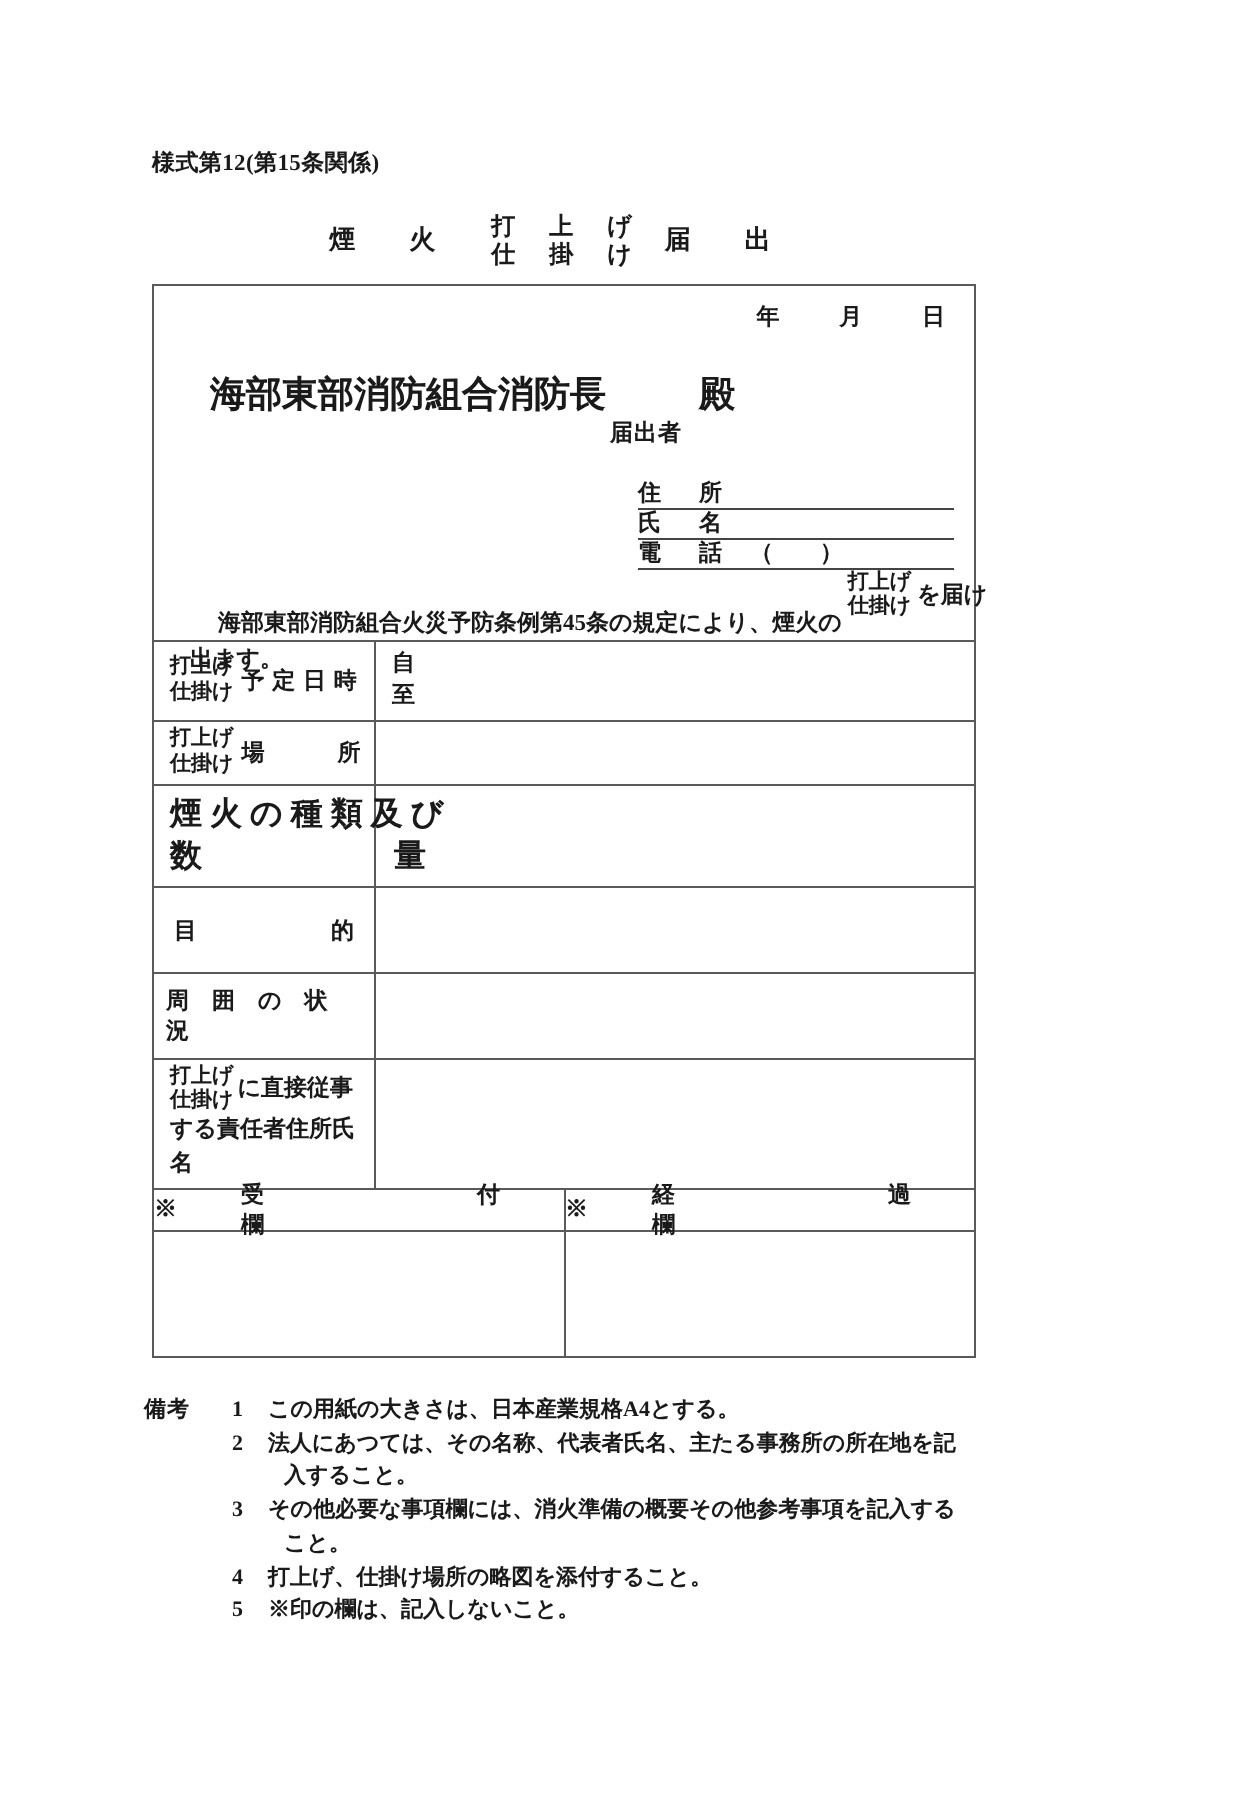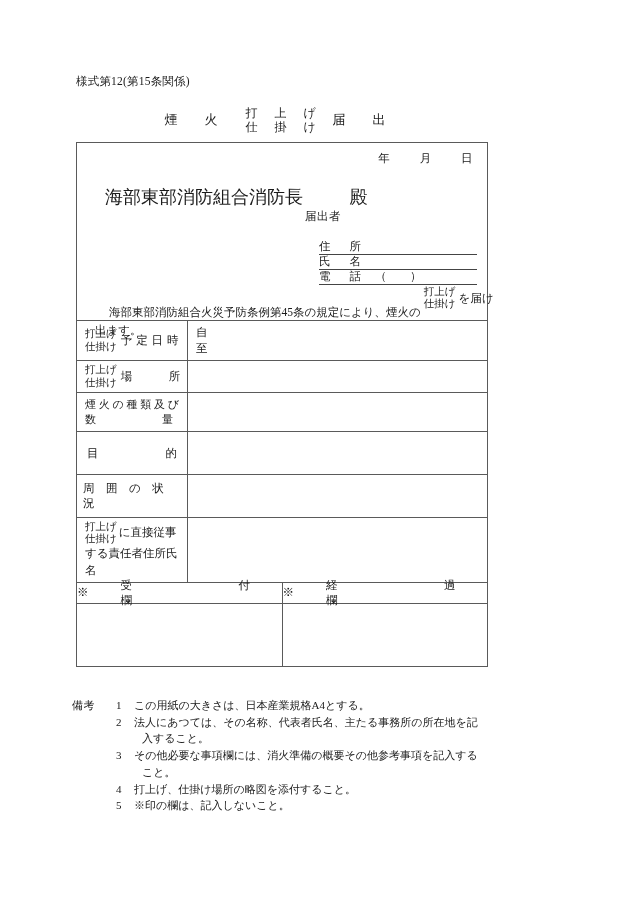"様式第12(第15条関係)" .page { font-weight: none -> bold }
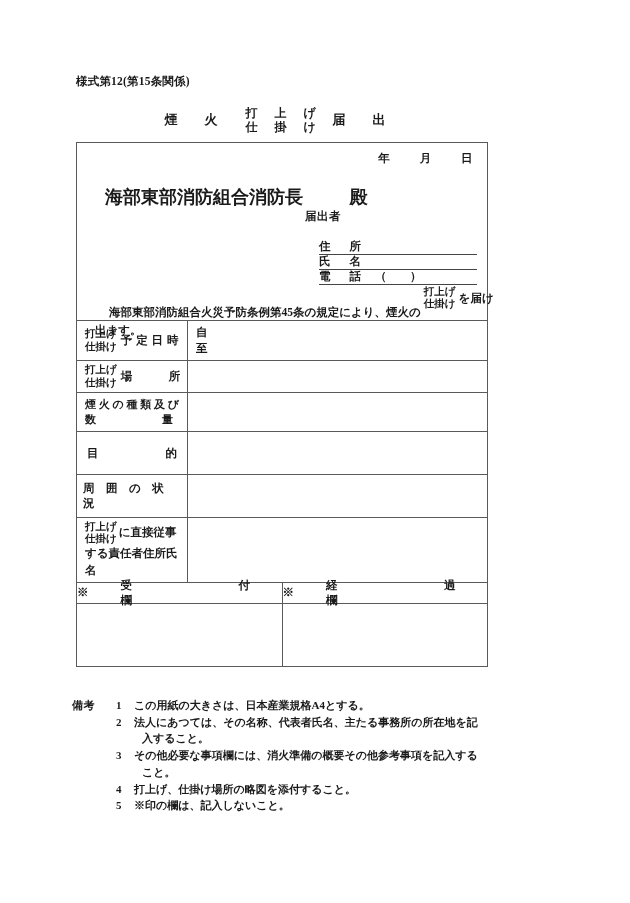"煙 火 の 種 類" .lbl { font-size: 11px -> 16px }
